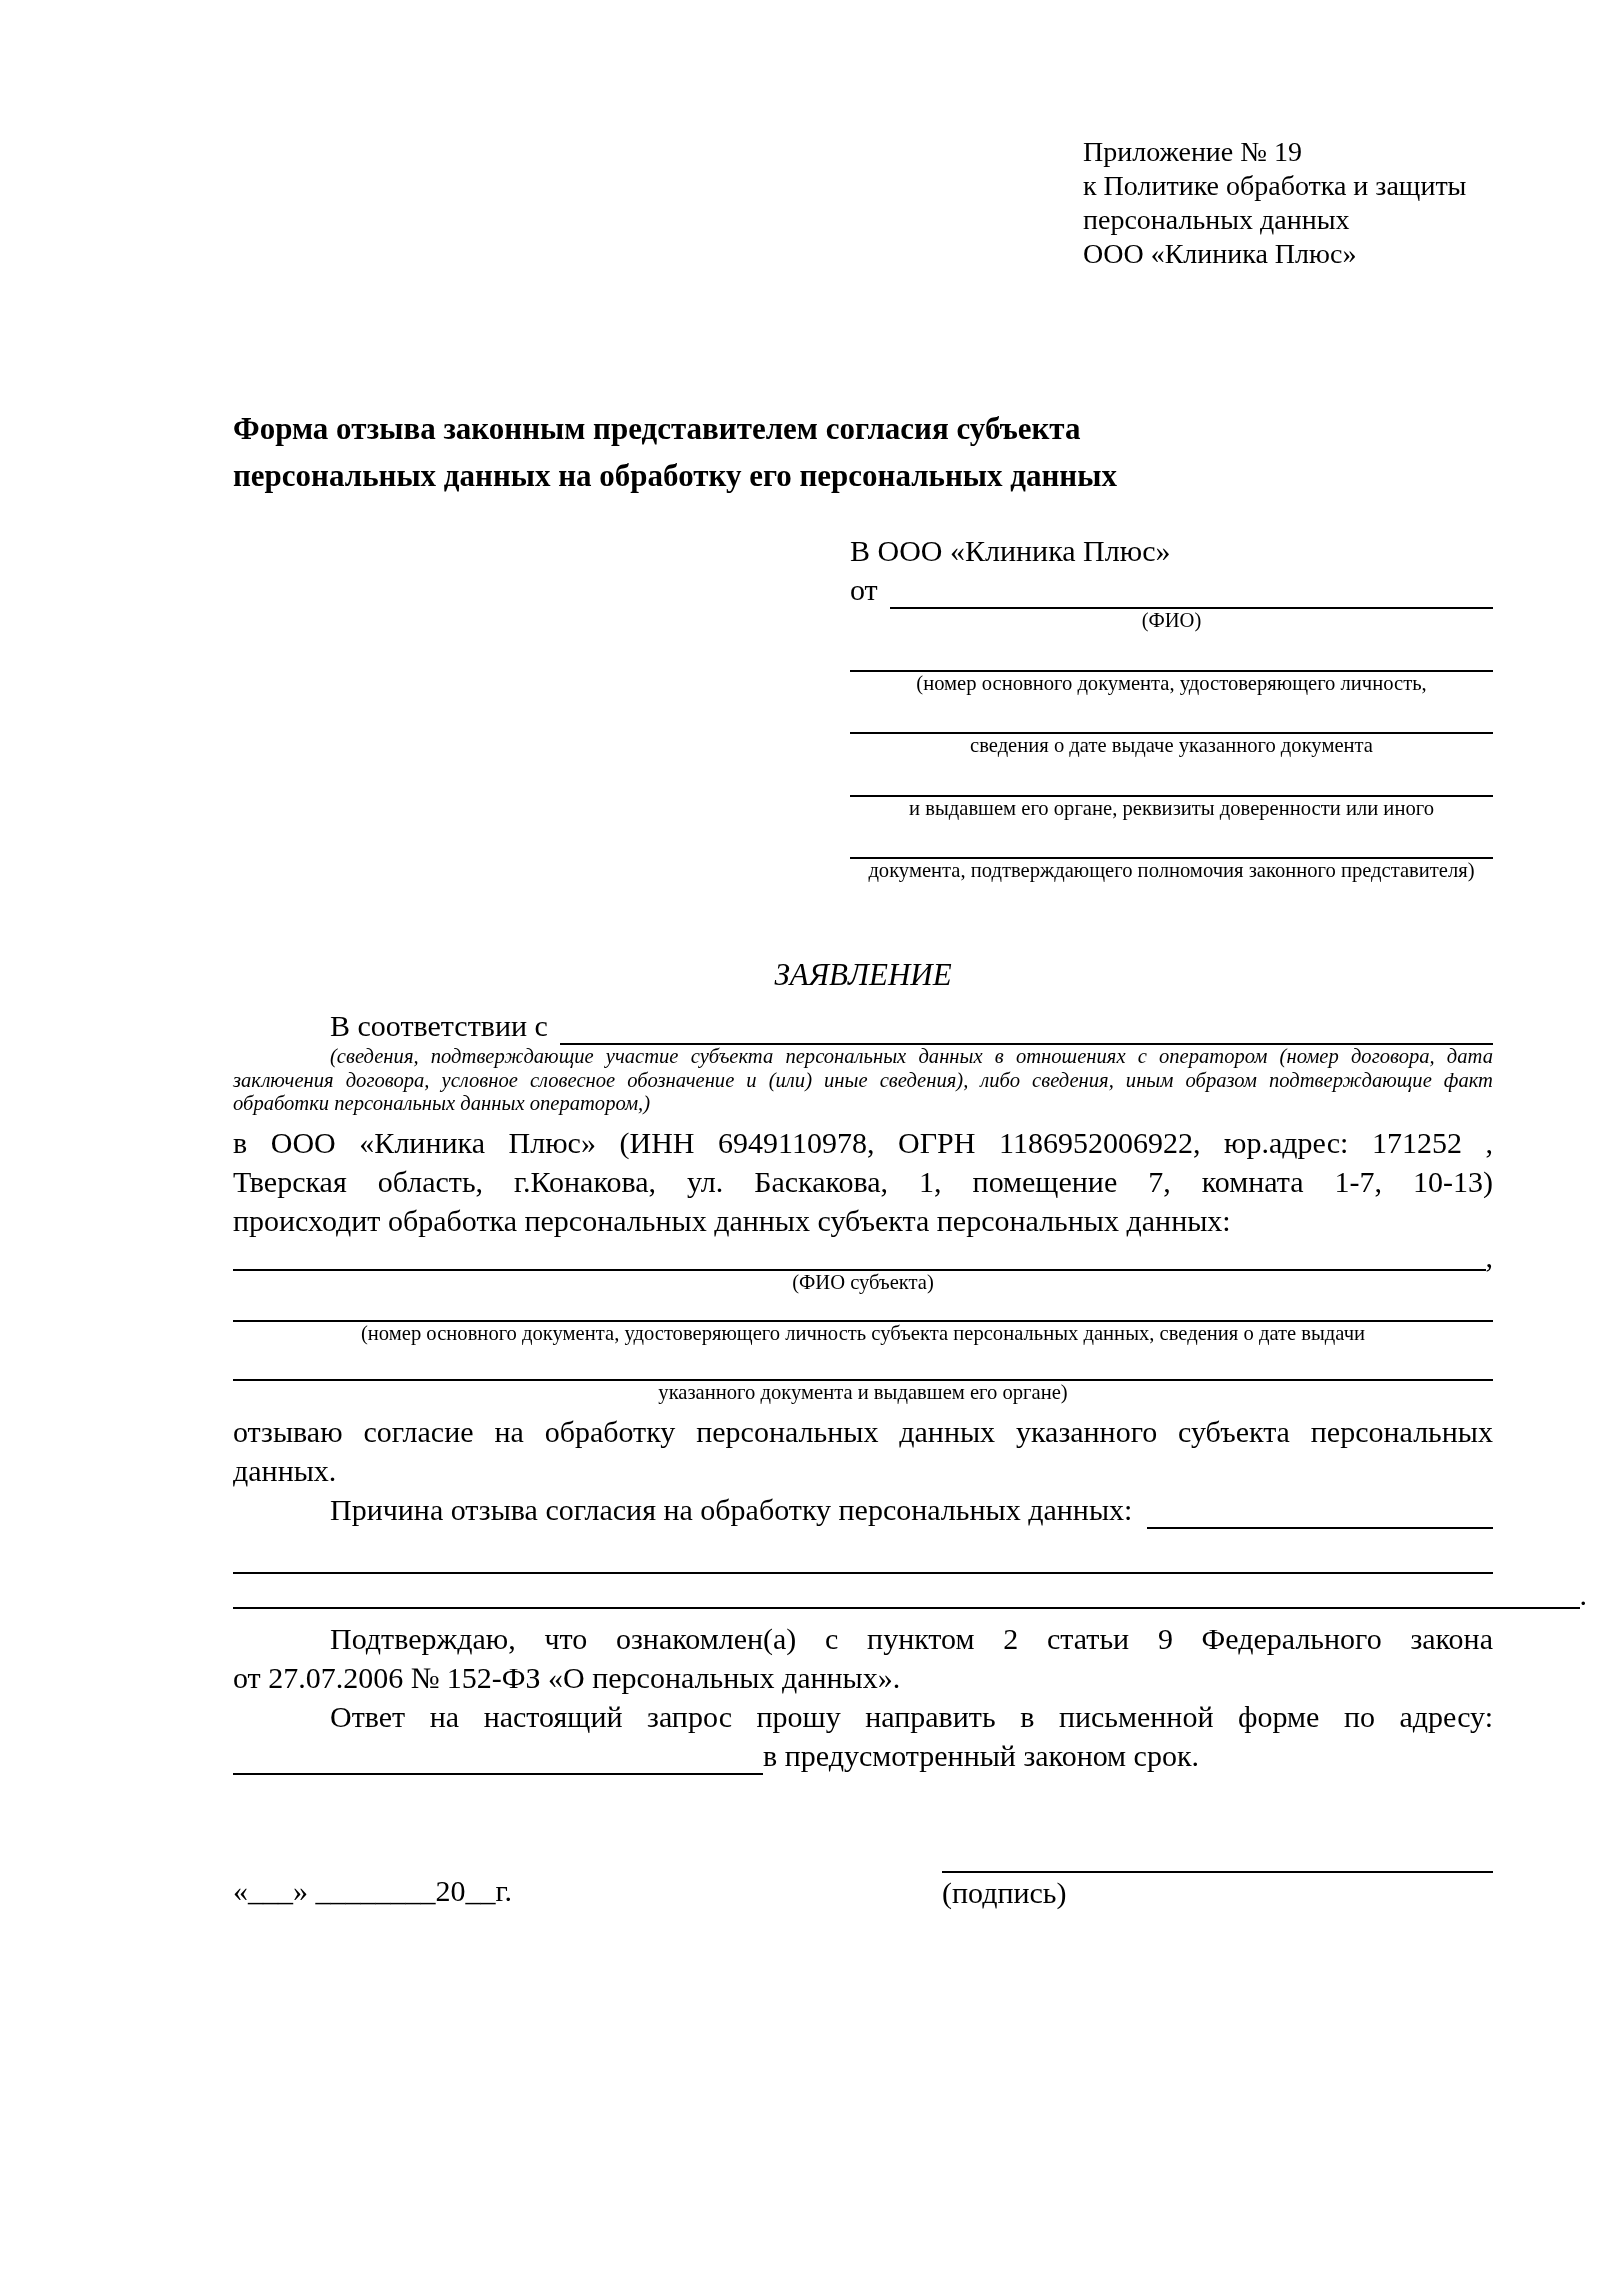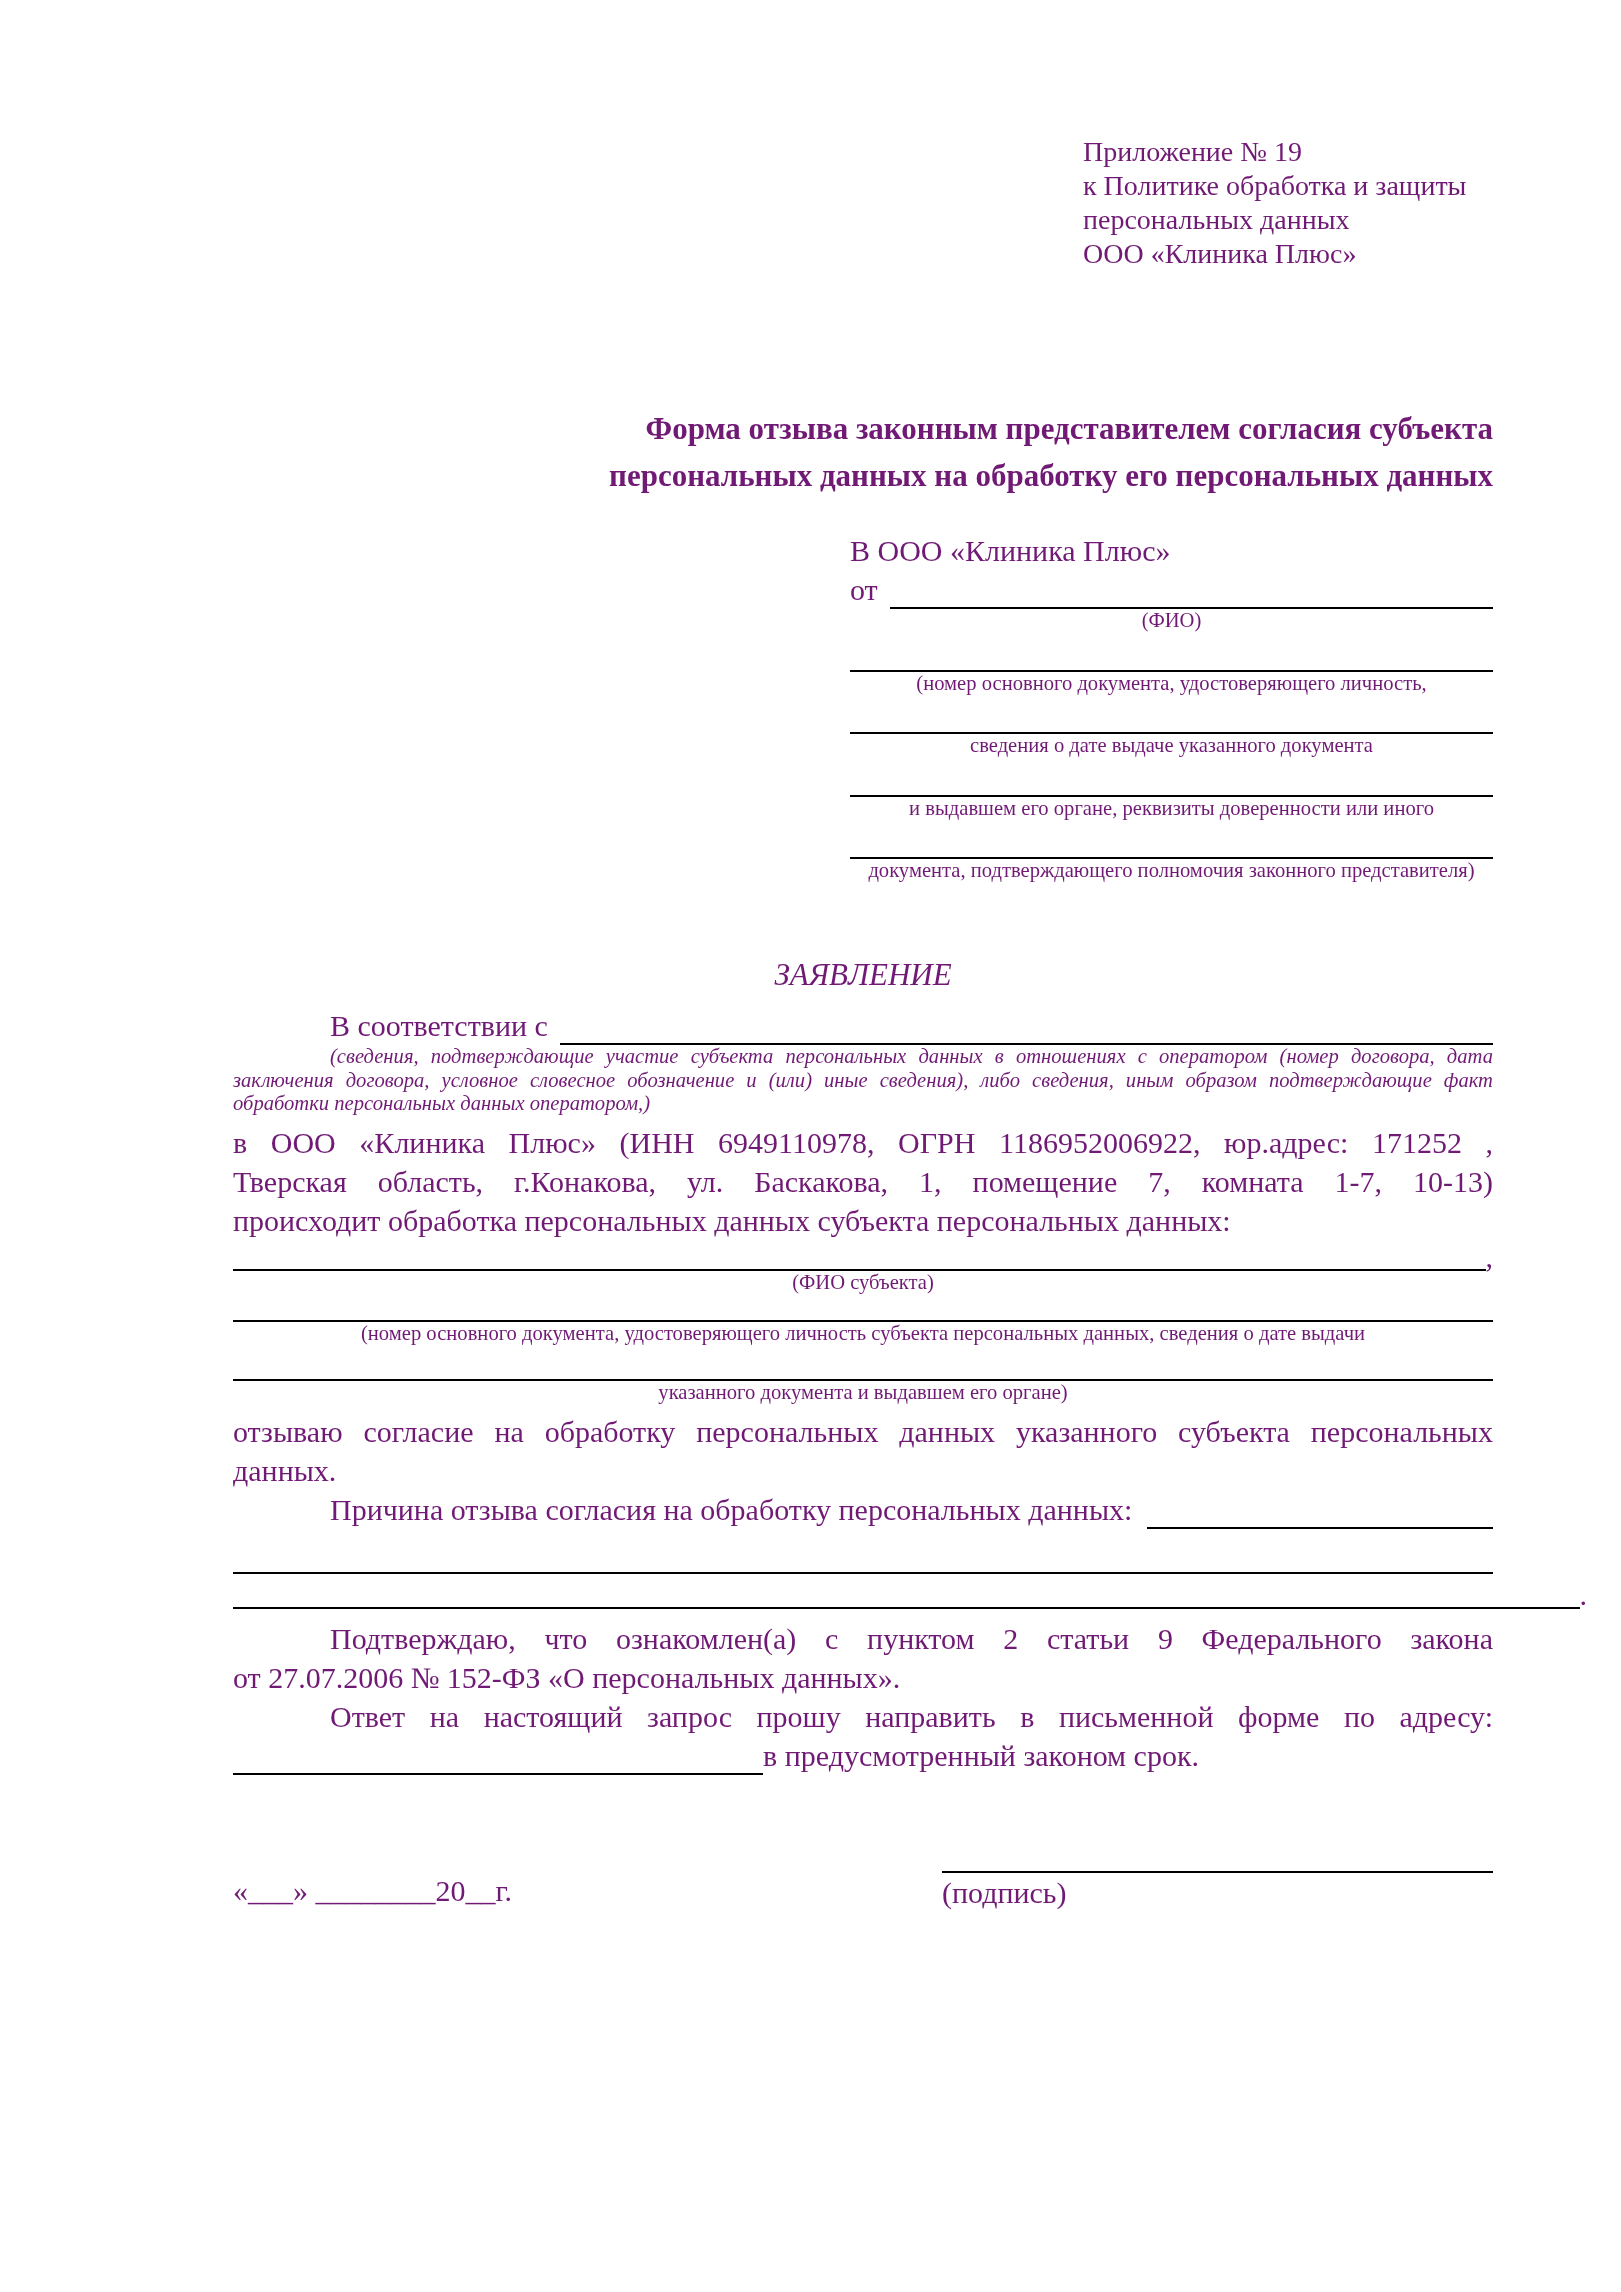"Приложение № 19" .page { color: #701a75 -> #000000 }
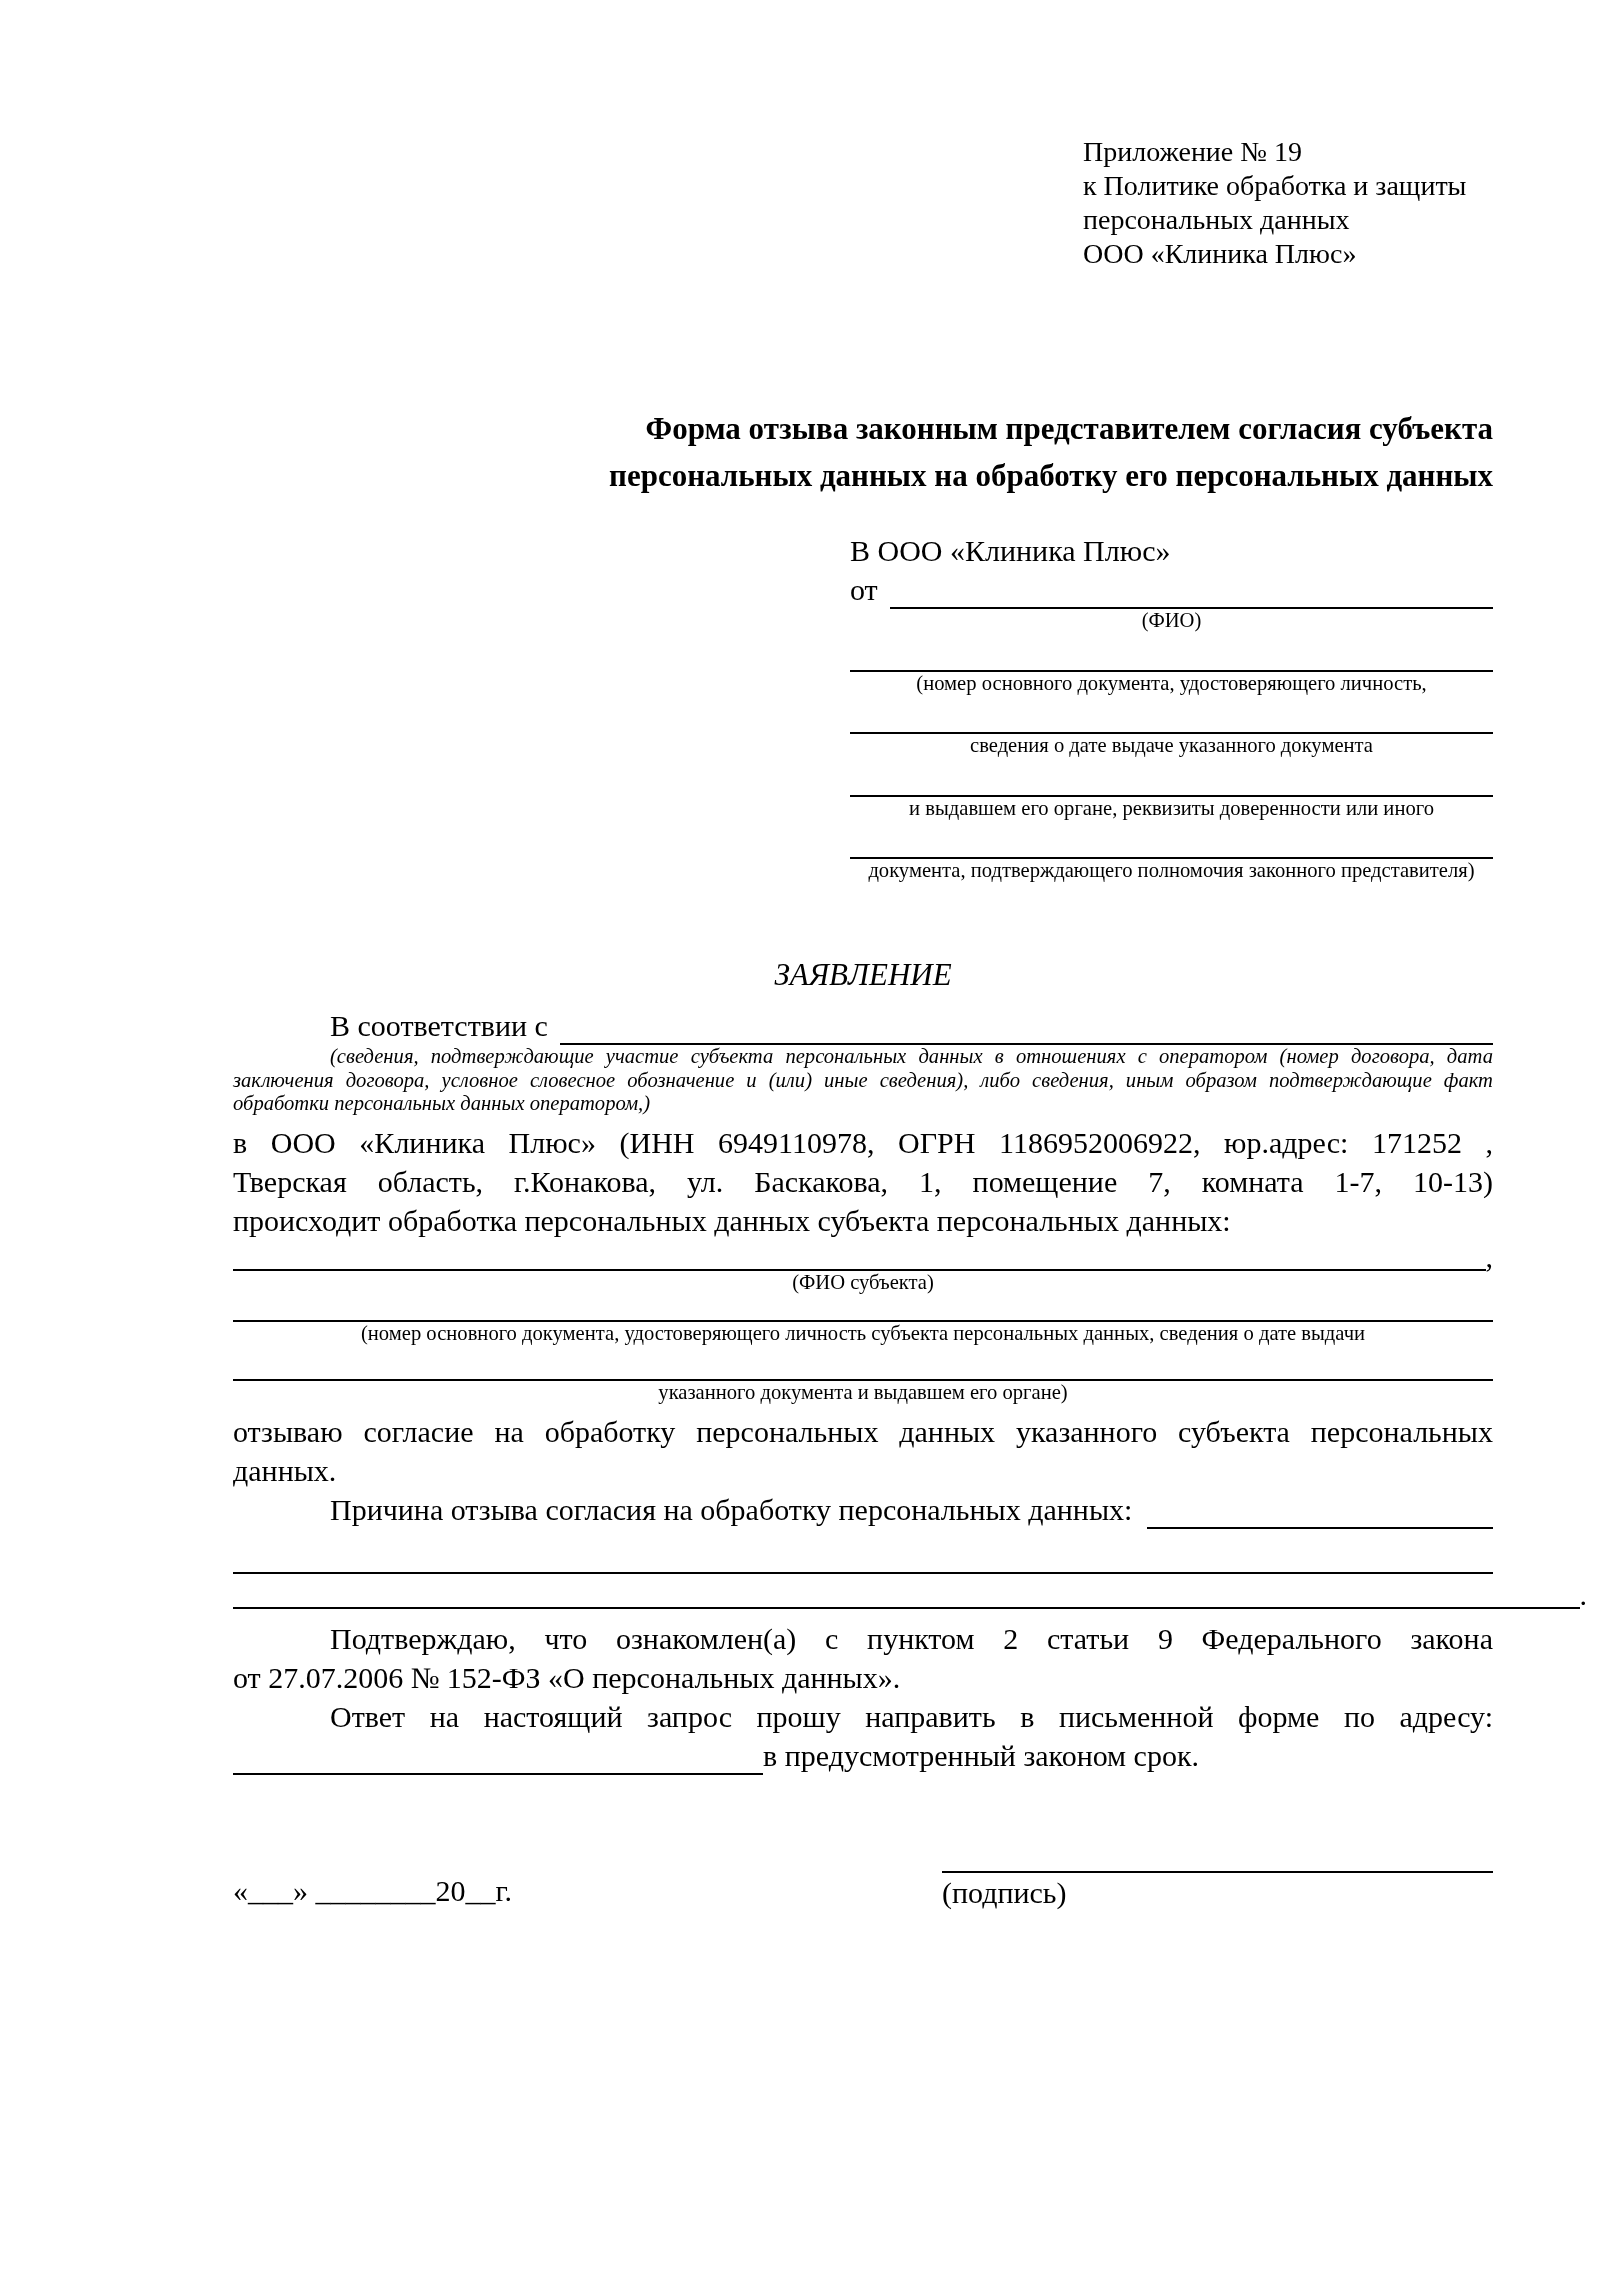"Форма отзыва законным представителем" .title { text-align: right -> left }
